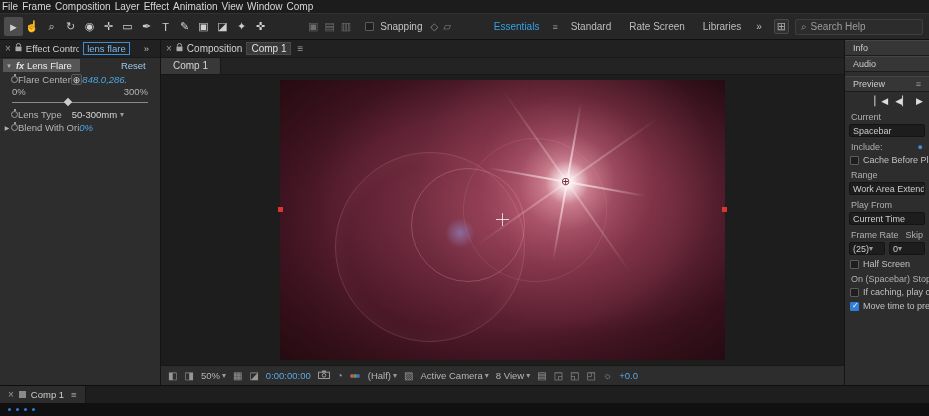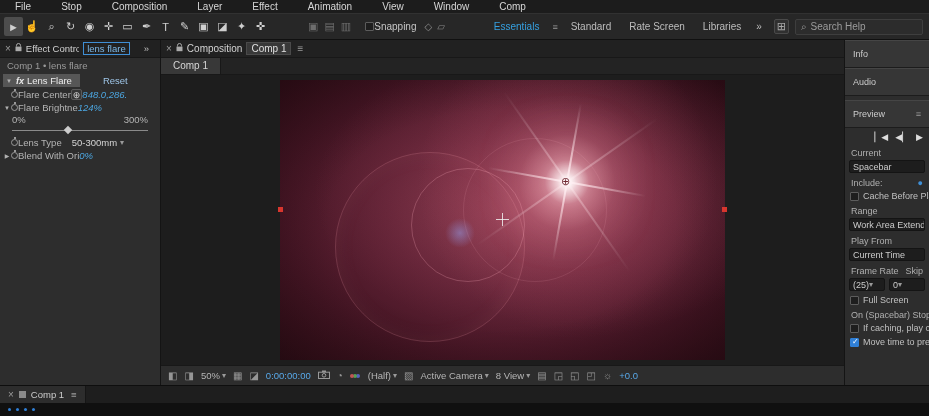"File" .mi { padding: 0 15px -> 0 2px }
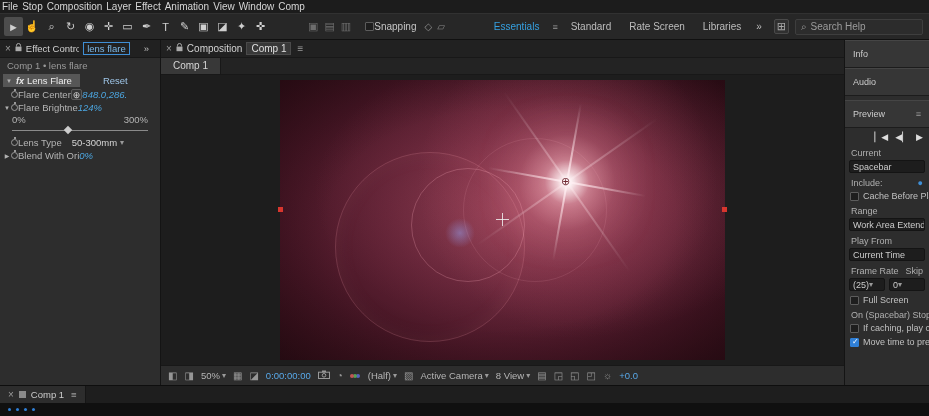"Stop" span.mi { text: Stop -> Frame }
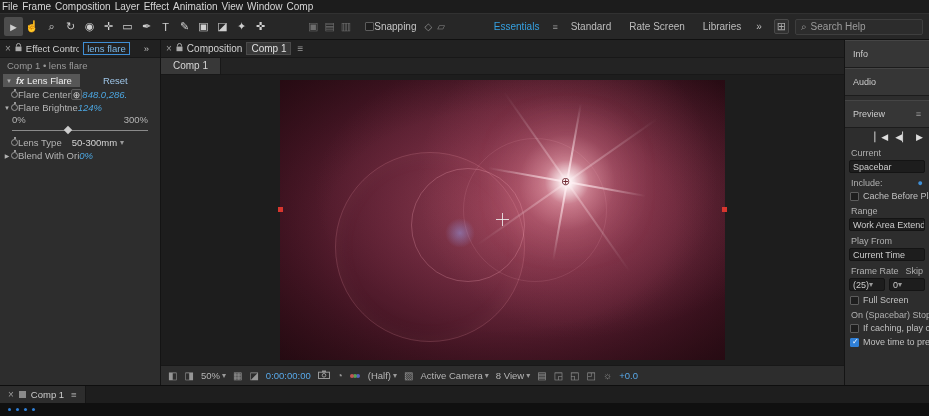"Snapping" .snapwrap { gap: 0 -> 6px }
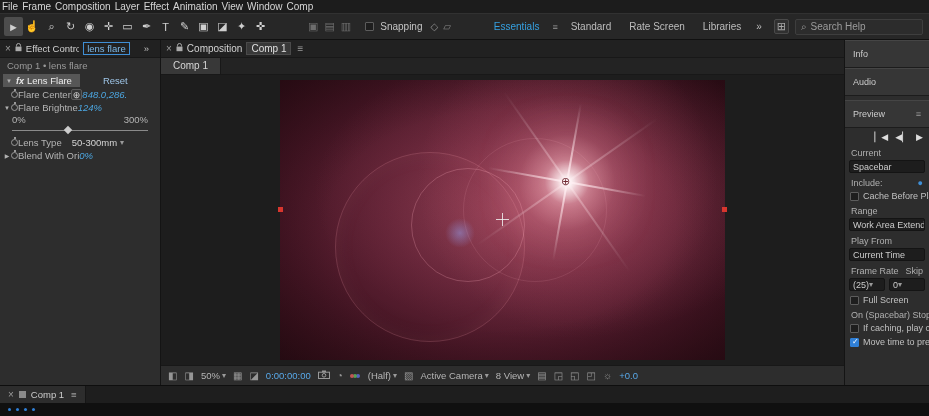"Info" .pheader { align-items: center -> flex-start; height: 28px -> 16px }
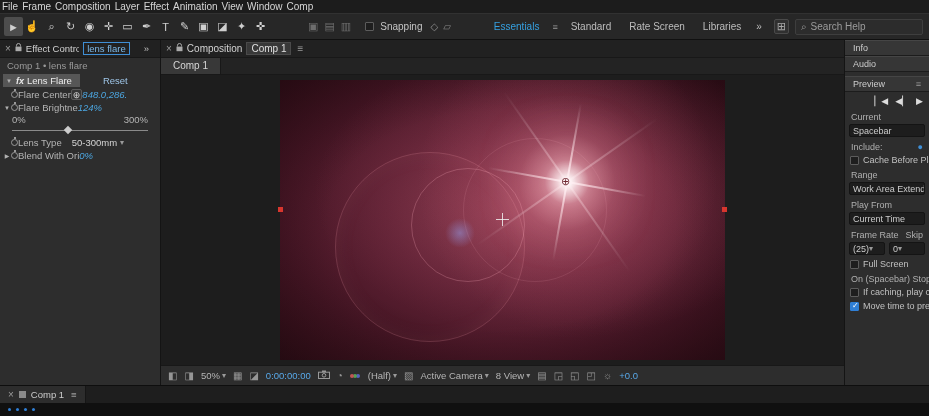"Comp 1 • lens flare" div.breadcrumb { html: <div>Comp 1 • lens flare</div> -> none }
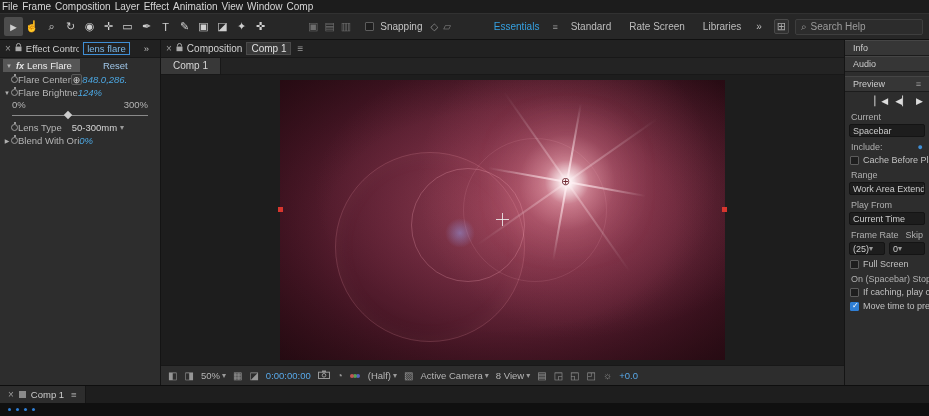"Reset" .reset { margin-left: 6px -> 24px }
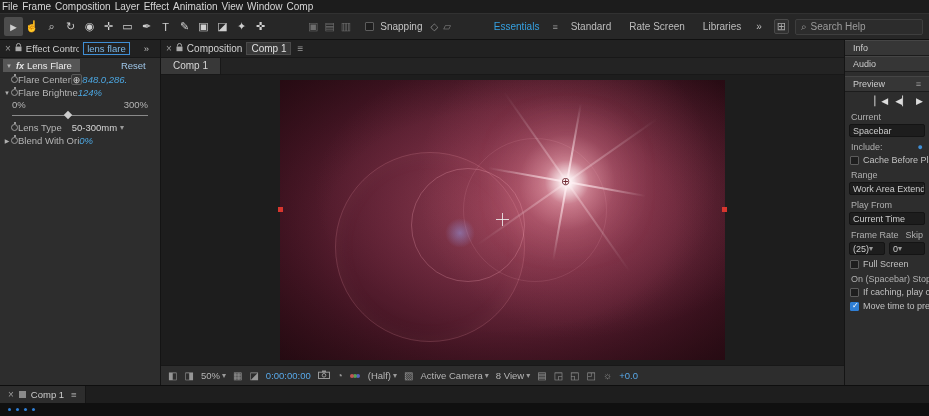"Flare Brightne" div.prow { html: <div> <span>▼</span> <span></span> <span>Flare Brightne</span> <span>124%</span> </div> -> none }
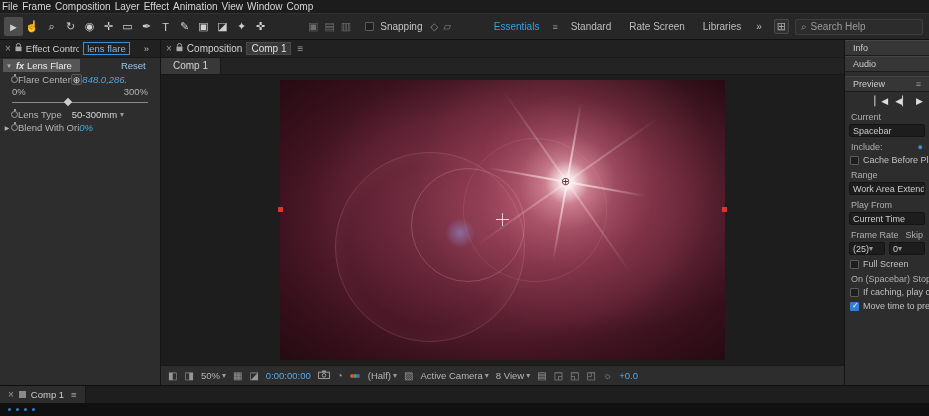"Full Screen" span { text: Full -> Half }
